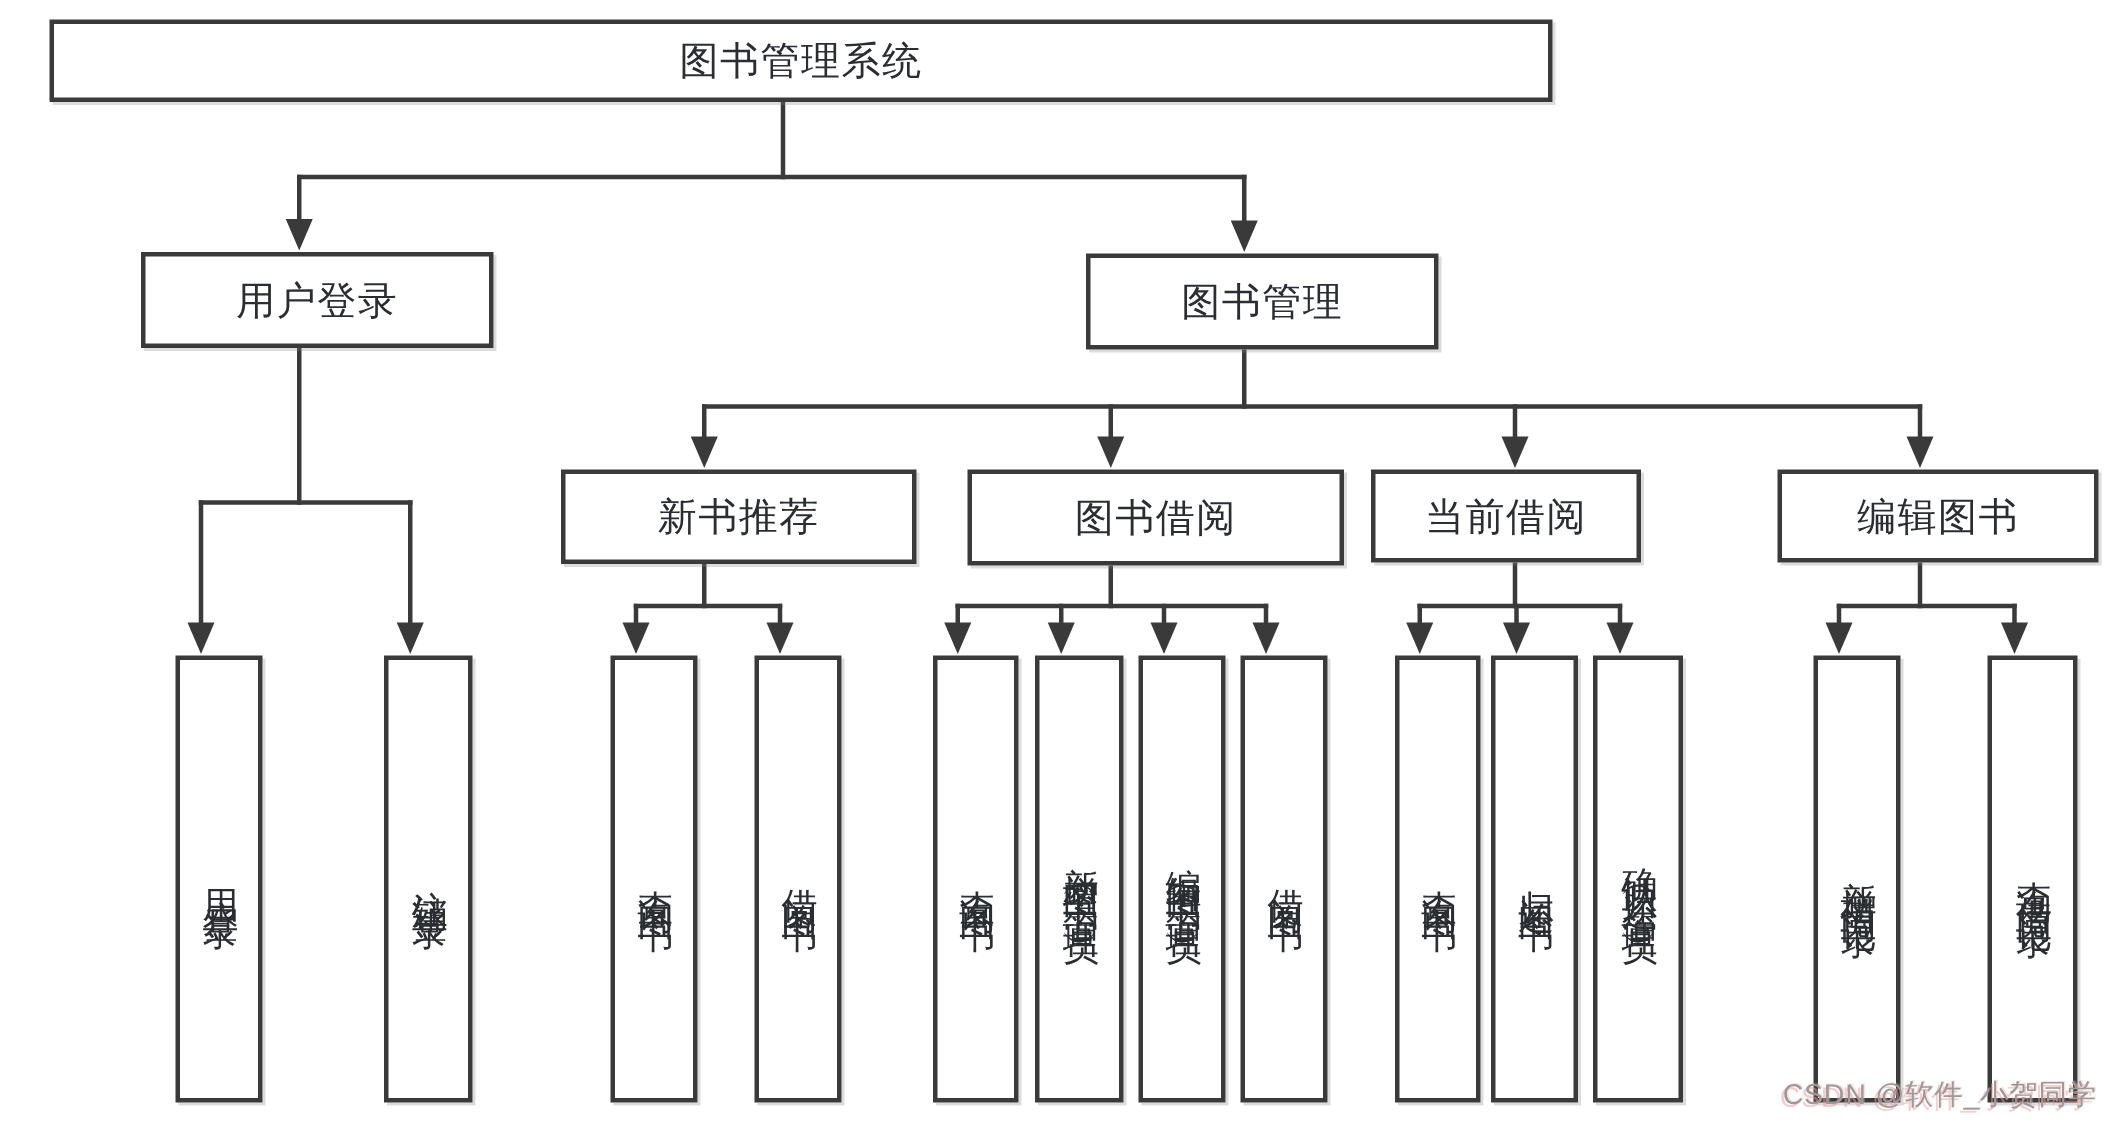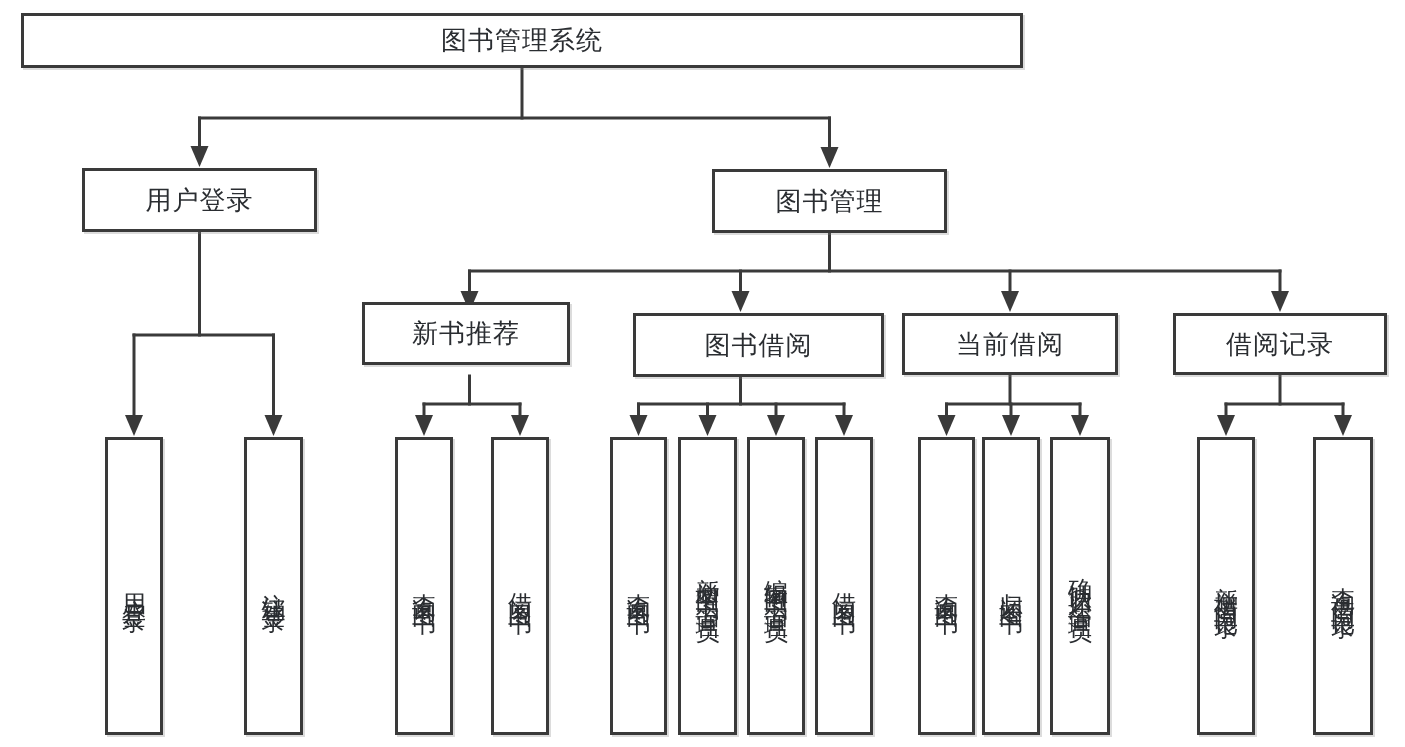"图书管理系统" .node { margin-left: none -> 12px }
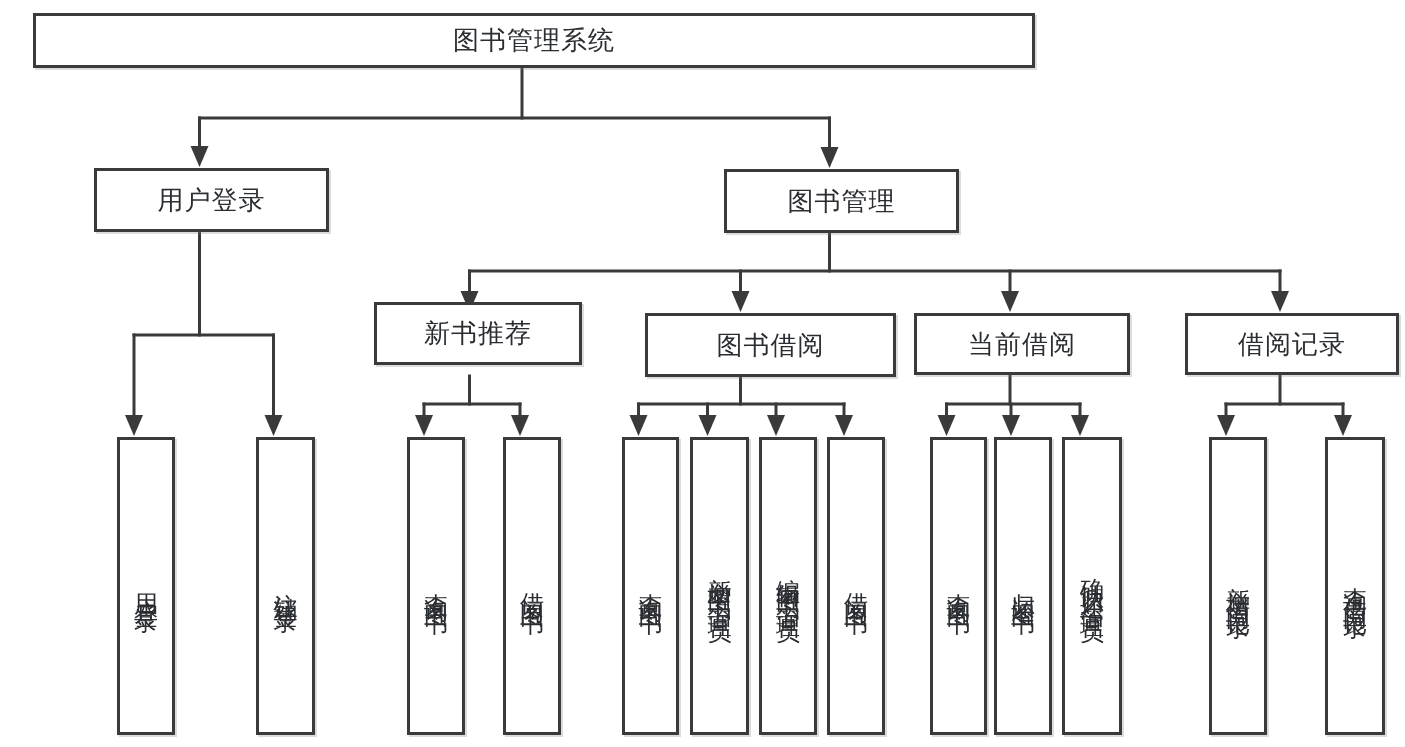"新书推荐" div.node { top: 302px -> 313px; width: 208px -> 237px }
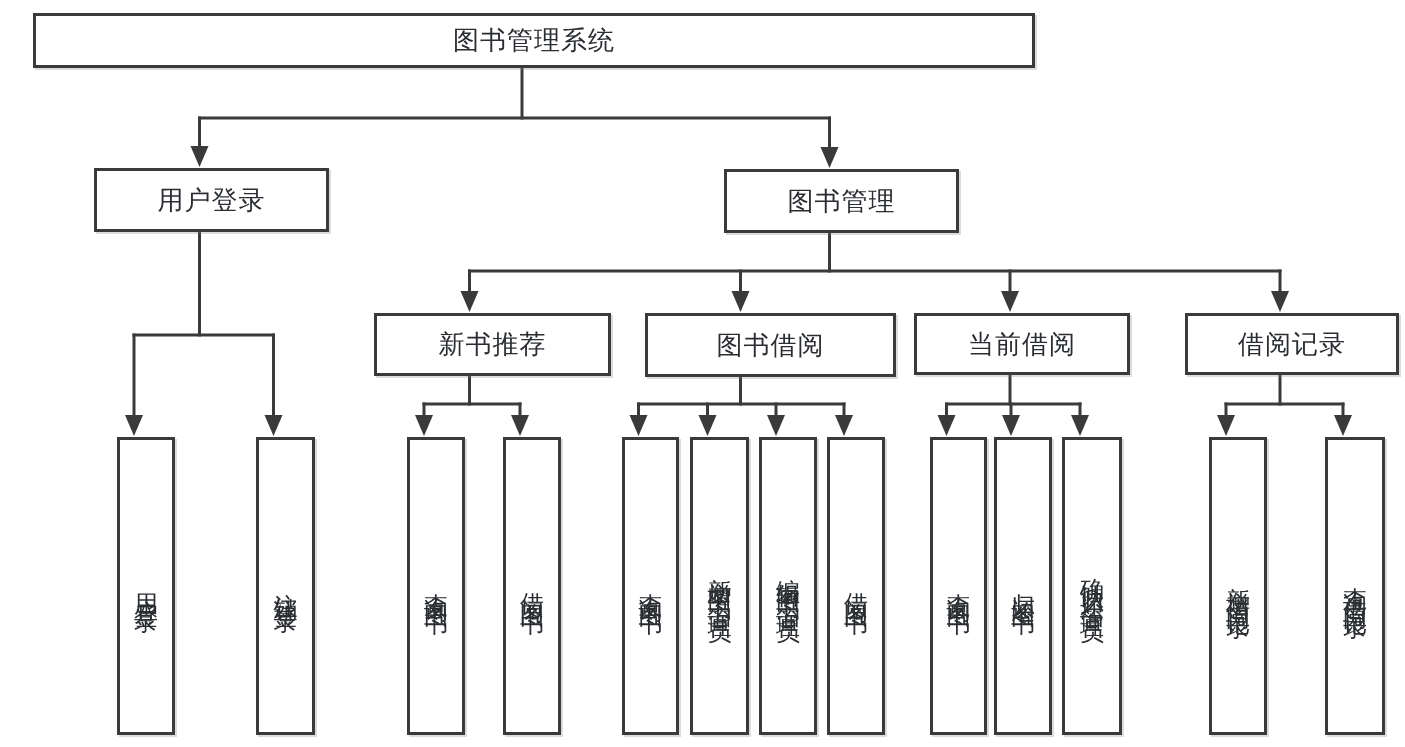"当前借阅" div.node { width: 216px -> 180px }
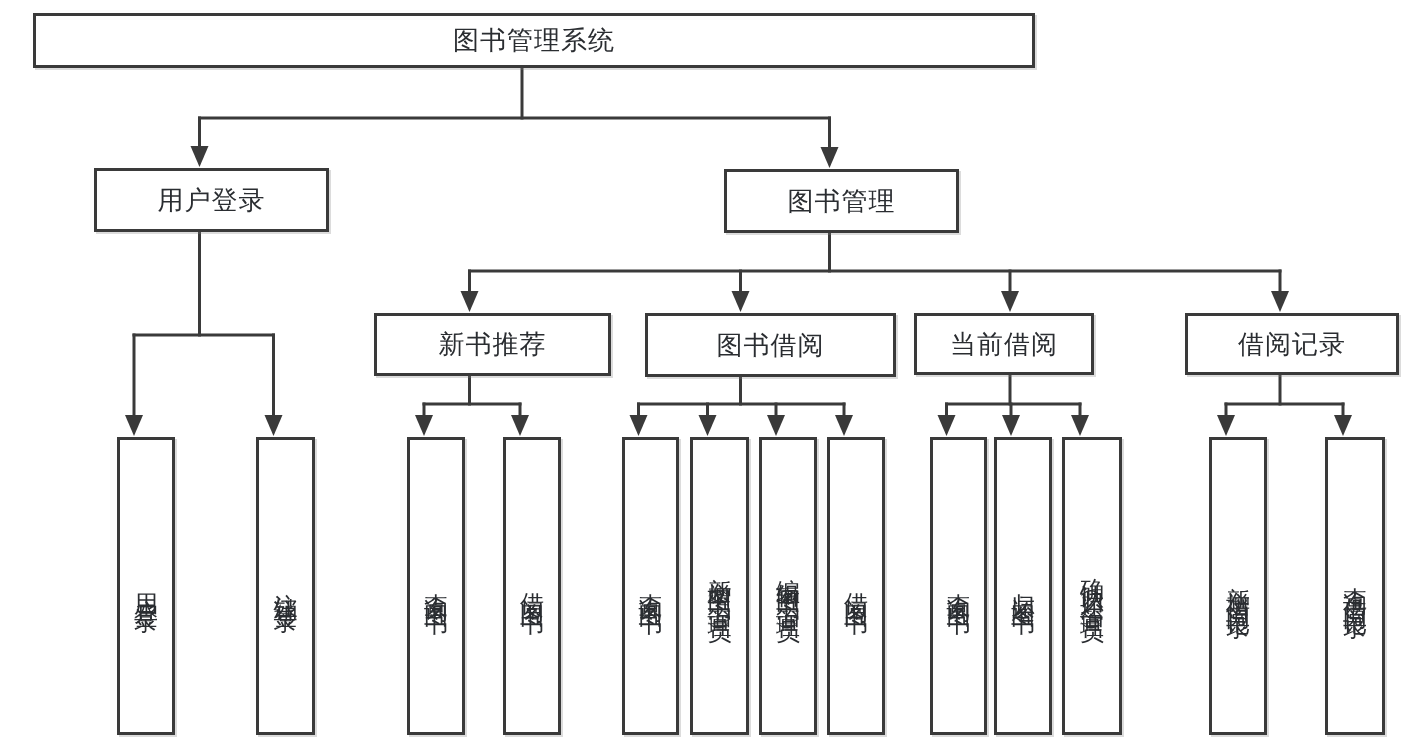"借阅记录" div.node { text: 借阅记录 -> 编辑图书 }
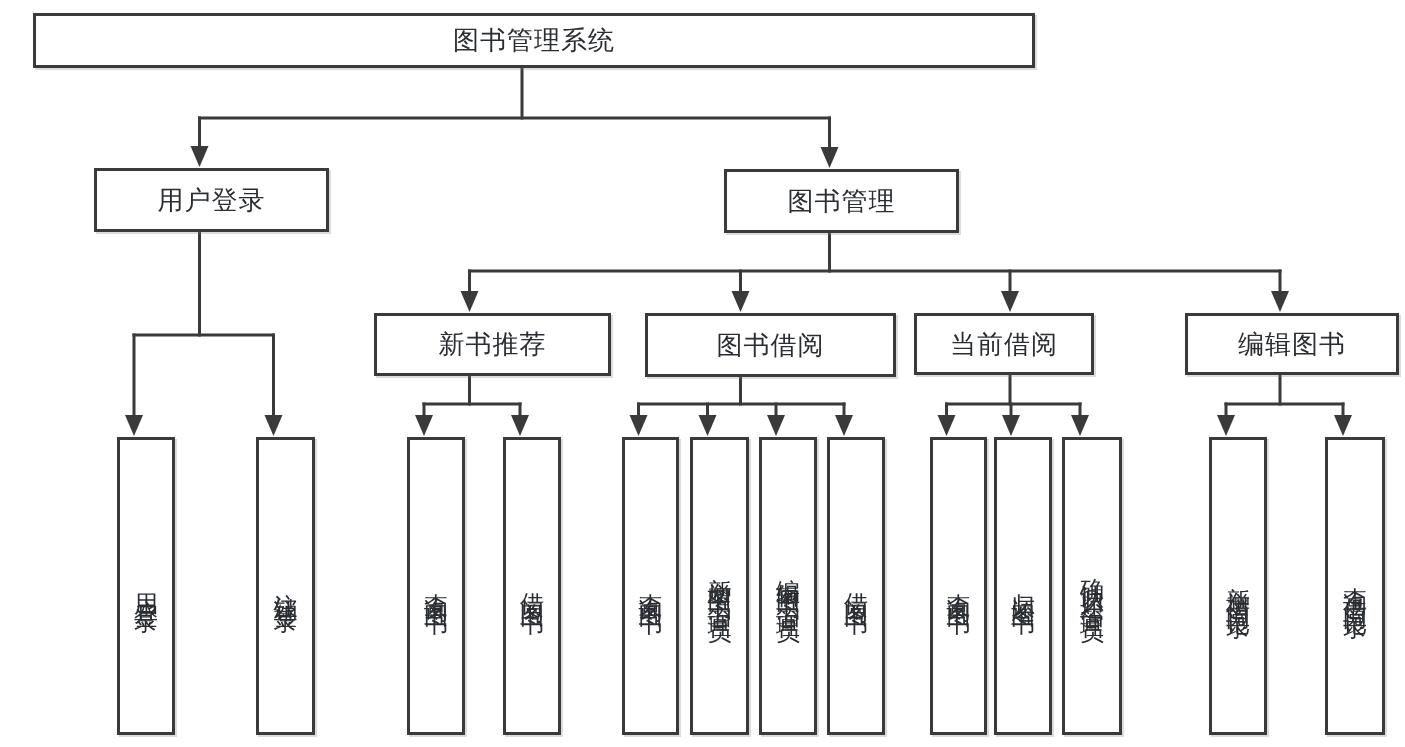"CSDN @软件_小贺同学" div.watermark { html: none -> <div>CSDN @软件_小贺同学</div> }
